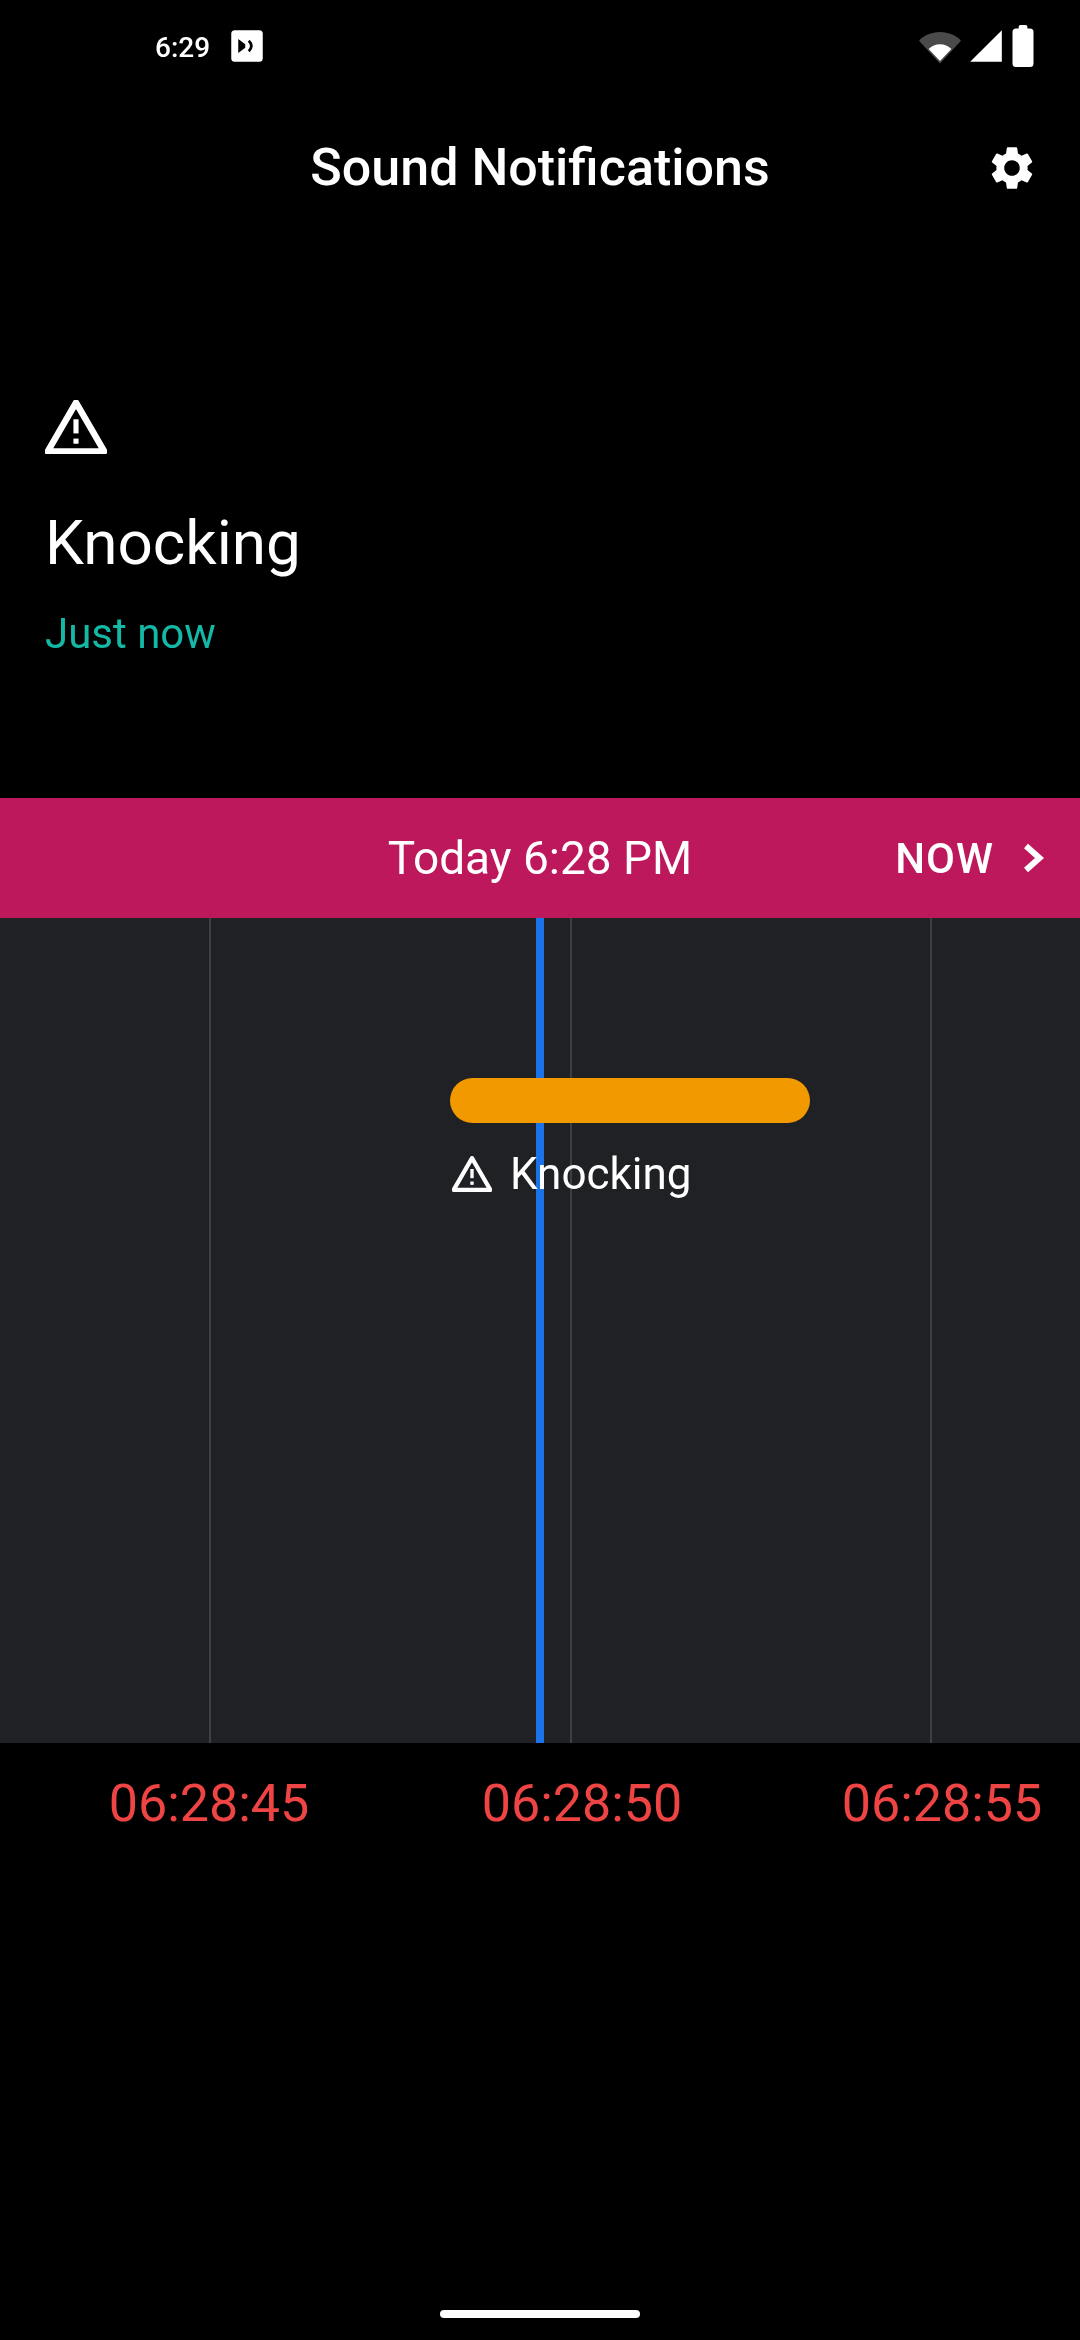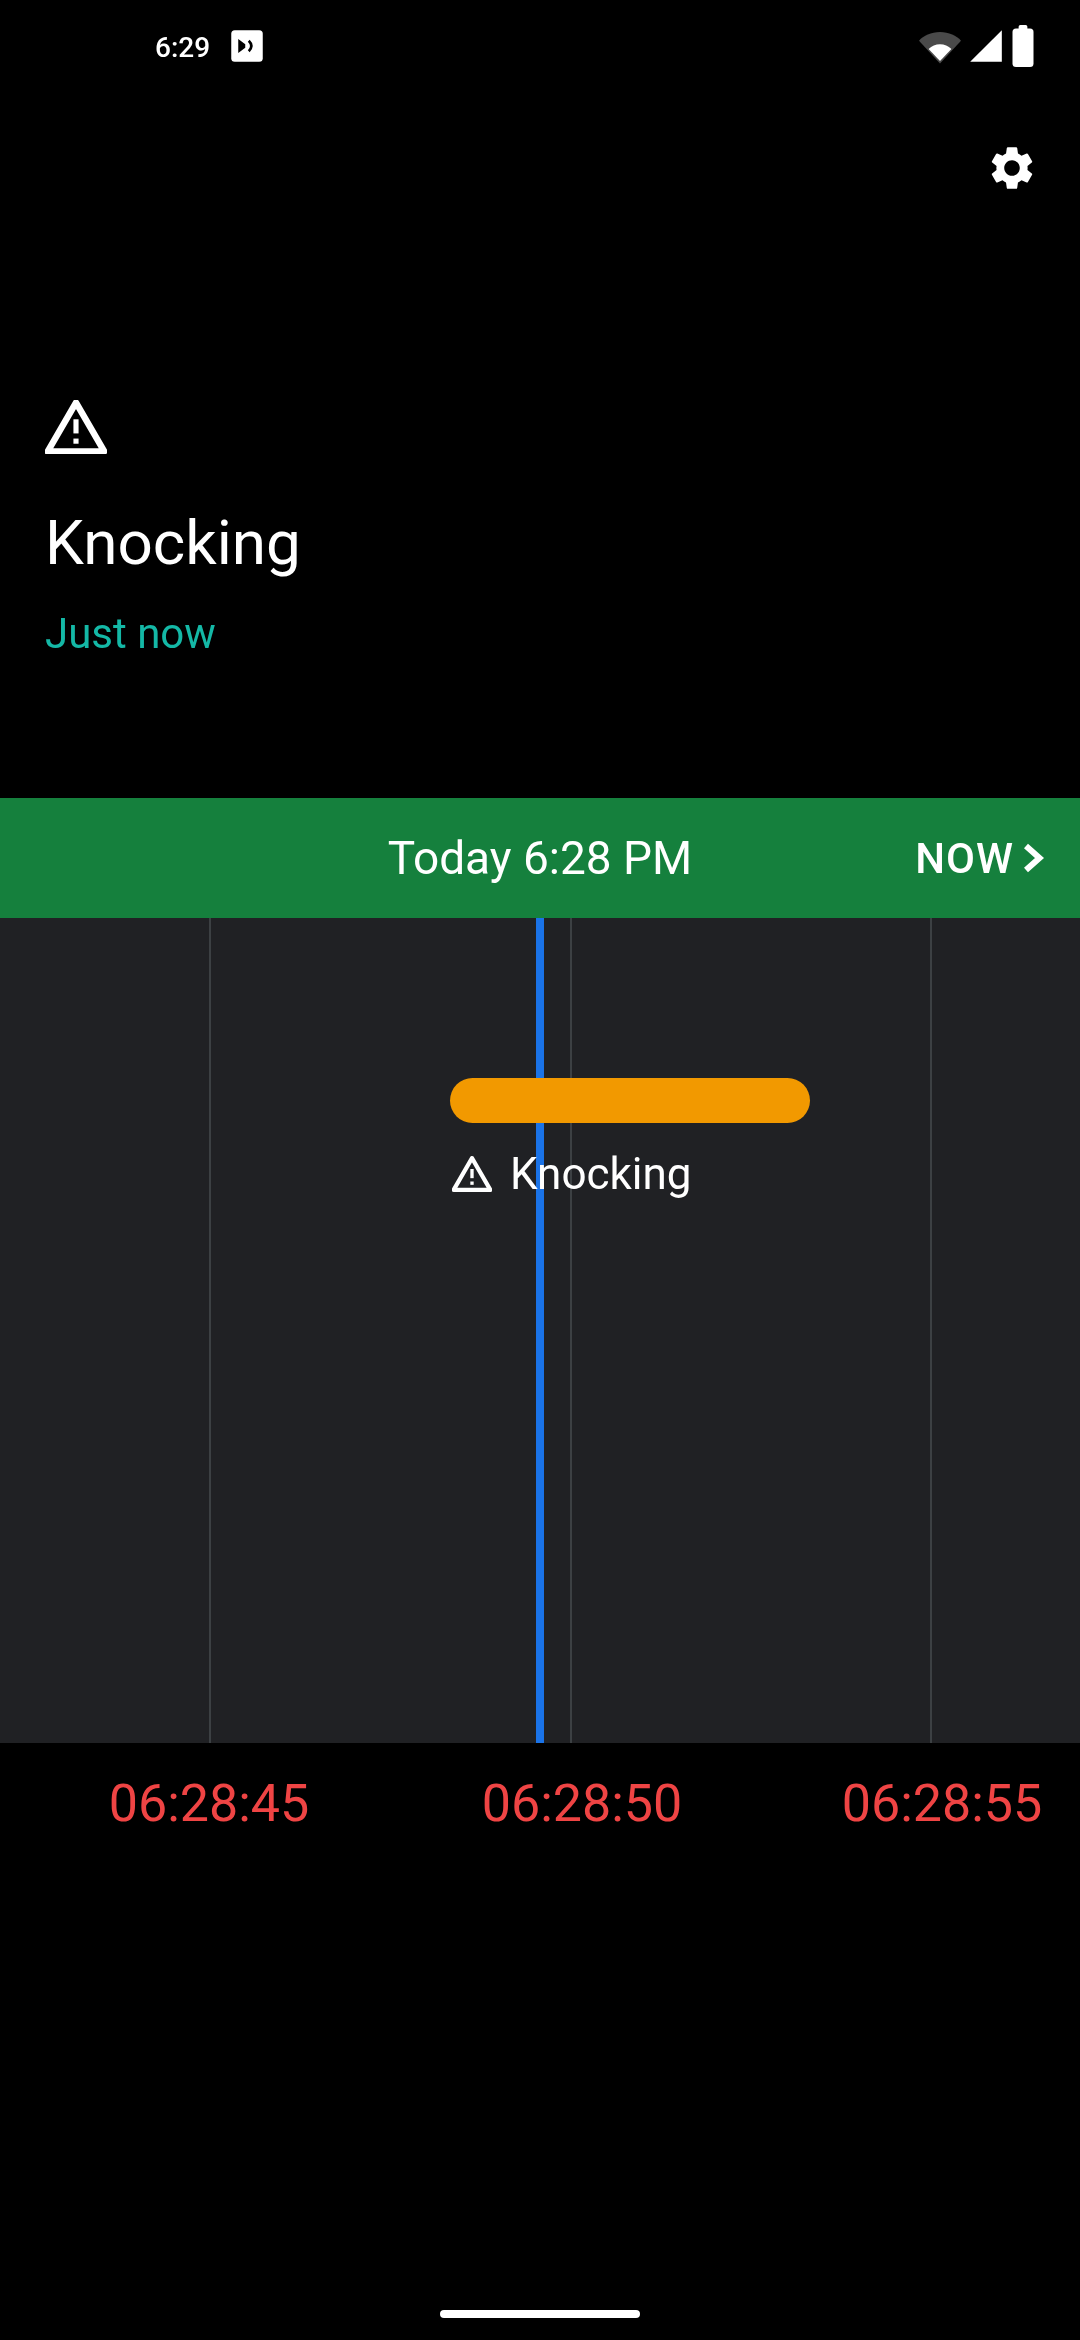"Sound Notifications" div.app-title { html: none -> <div>Sound Notifications</div> }
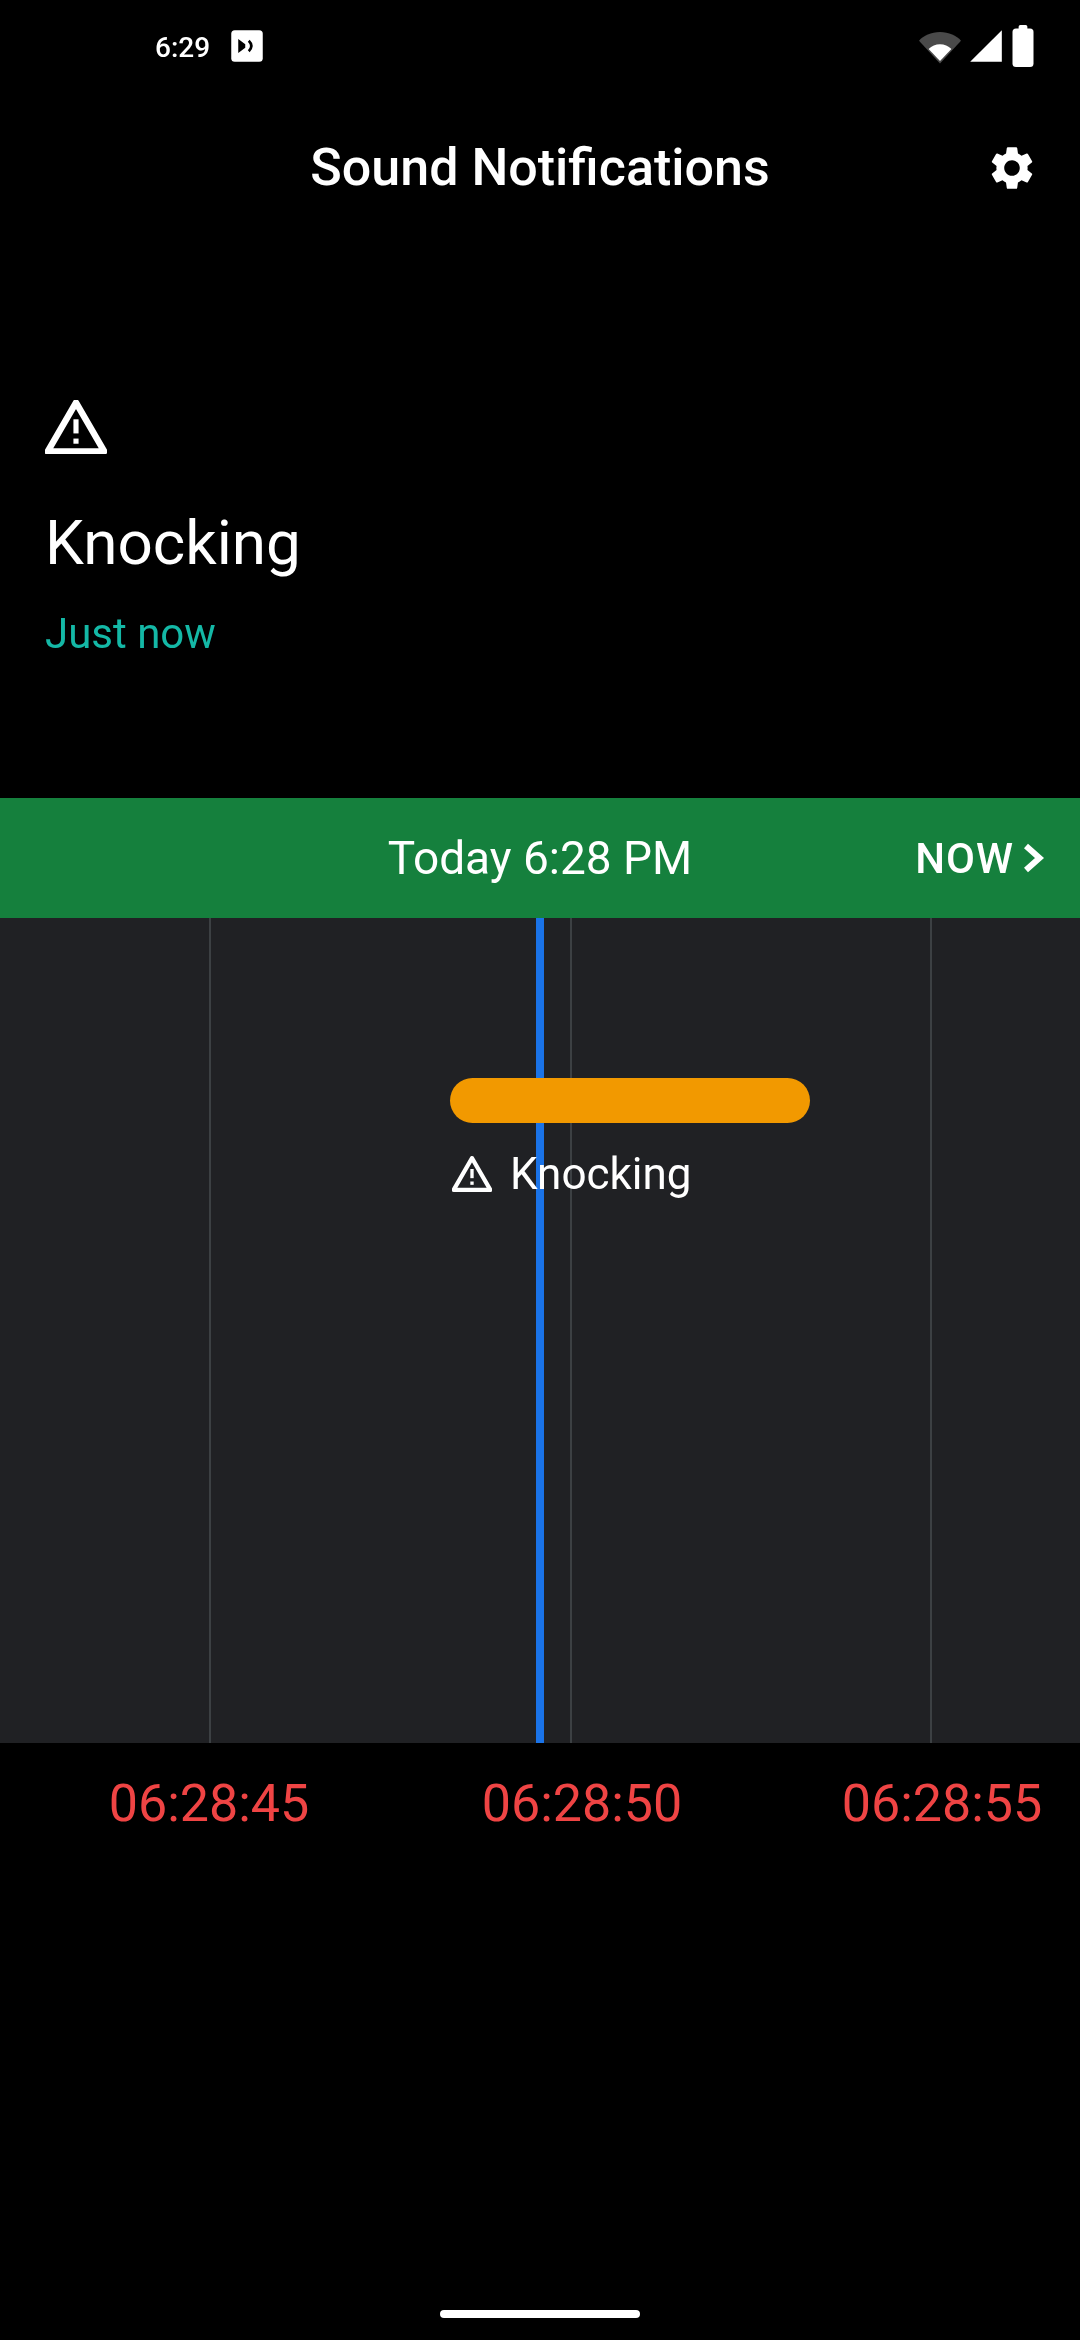"Today 6:28 PM" .blue-bar { background: #15803d -> #be185d }
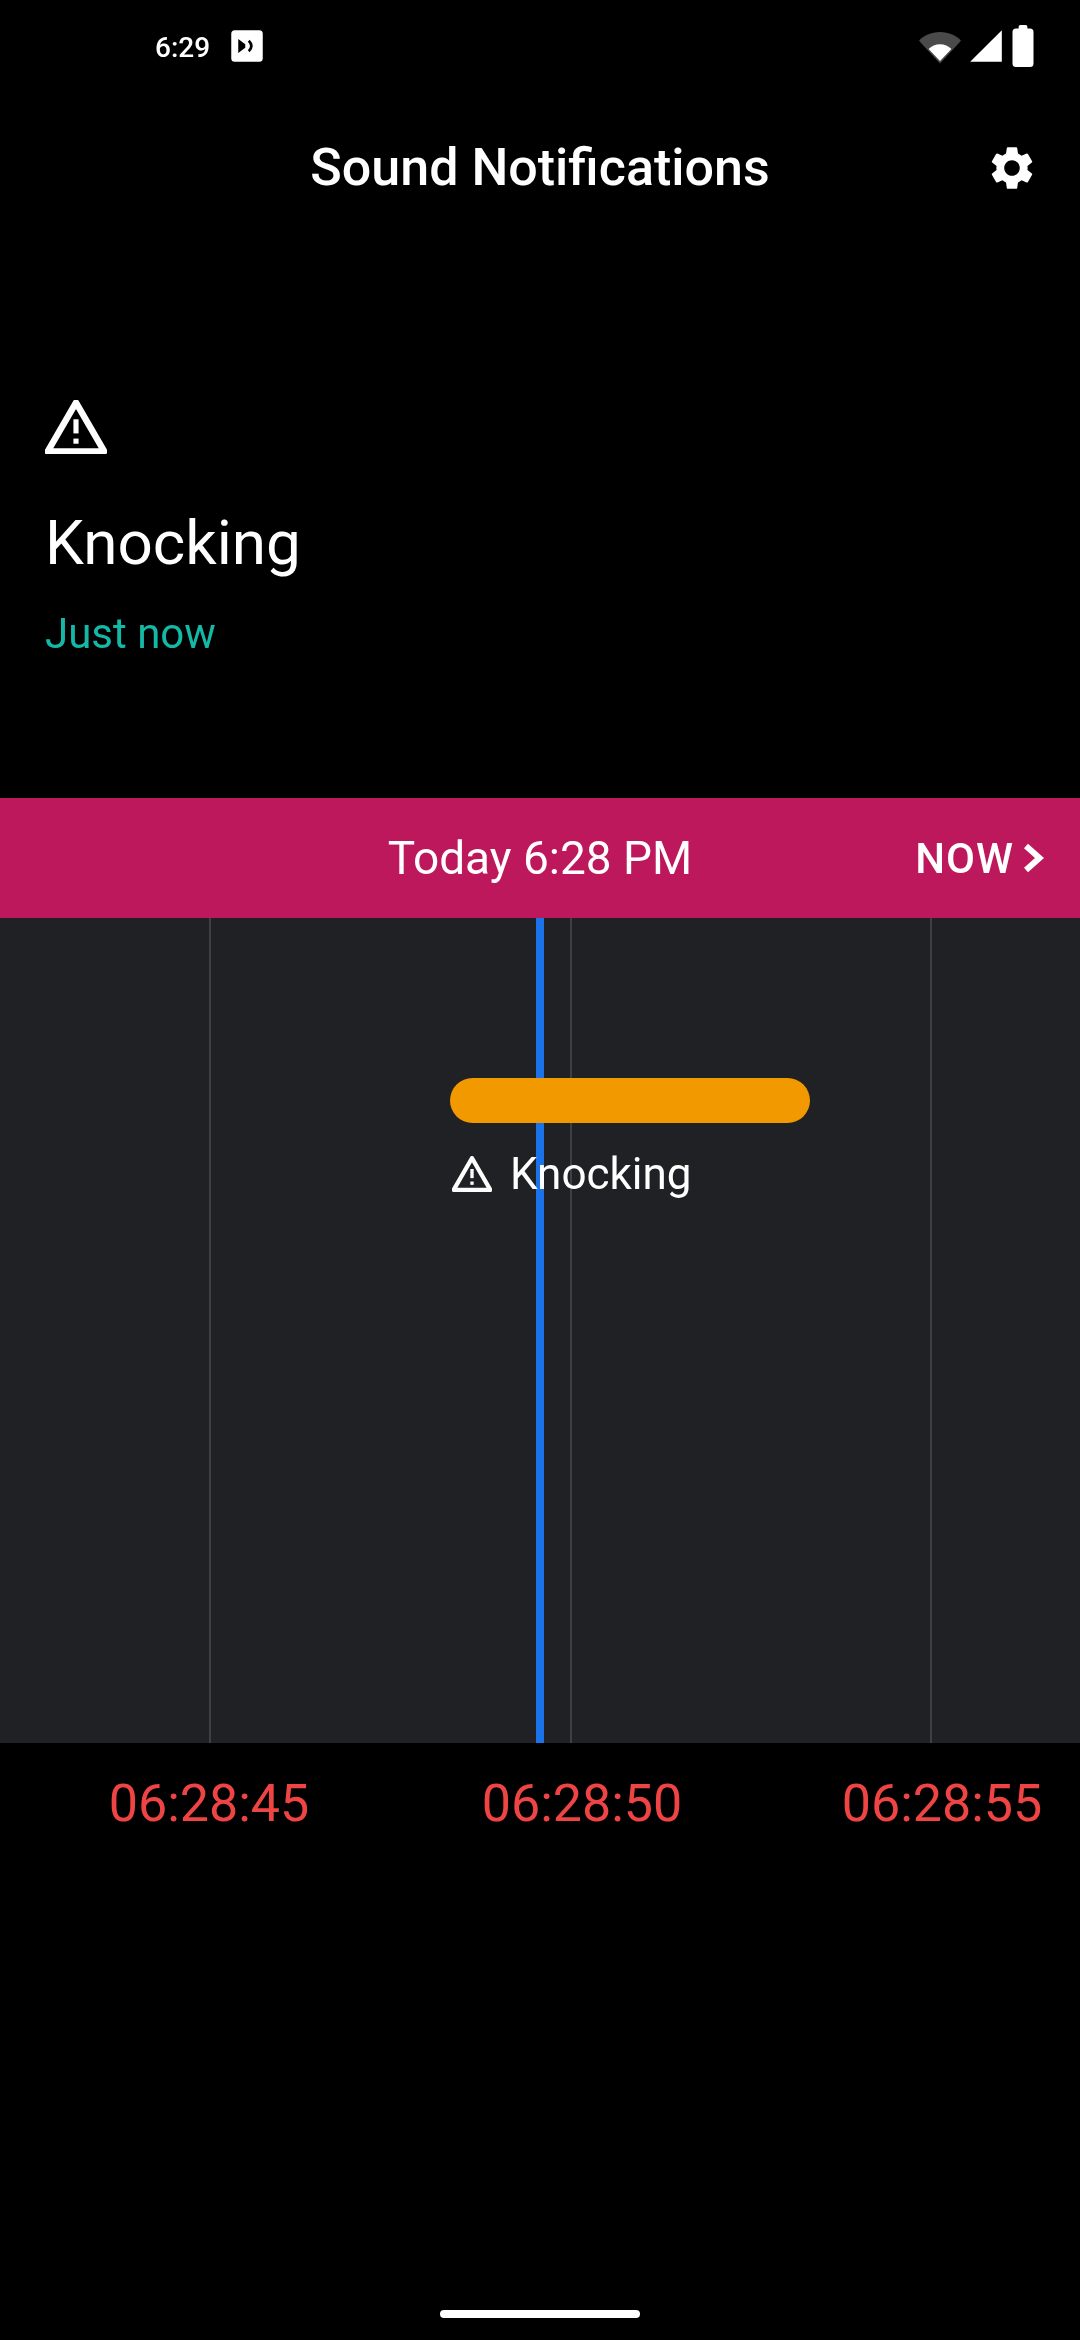"NOW" .now-btn { gap: 0 -> 20px }
